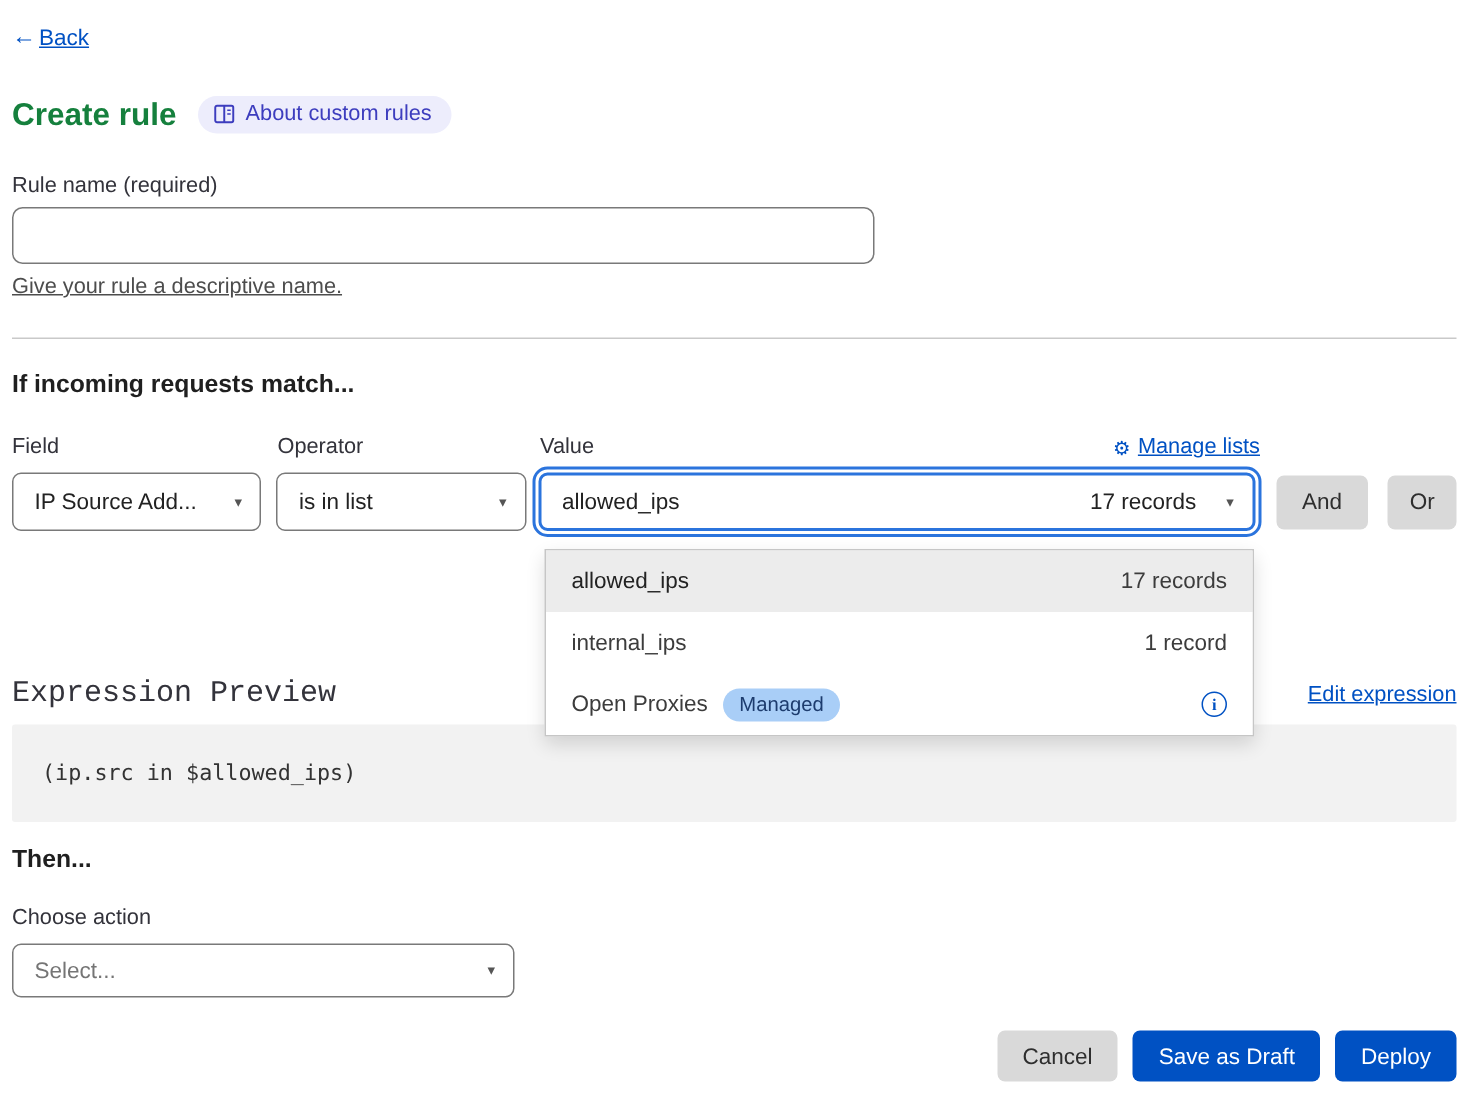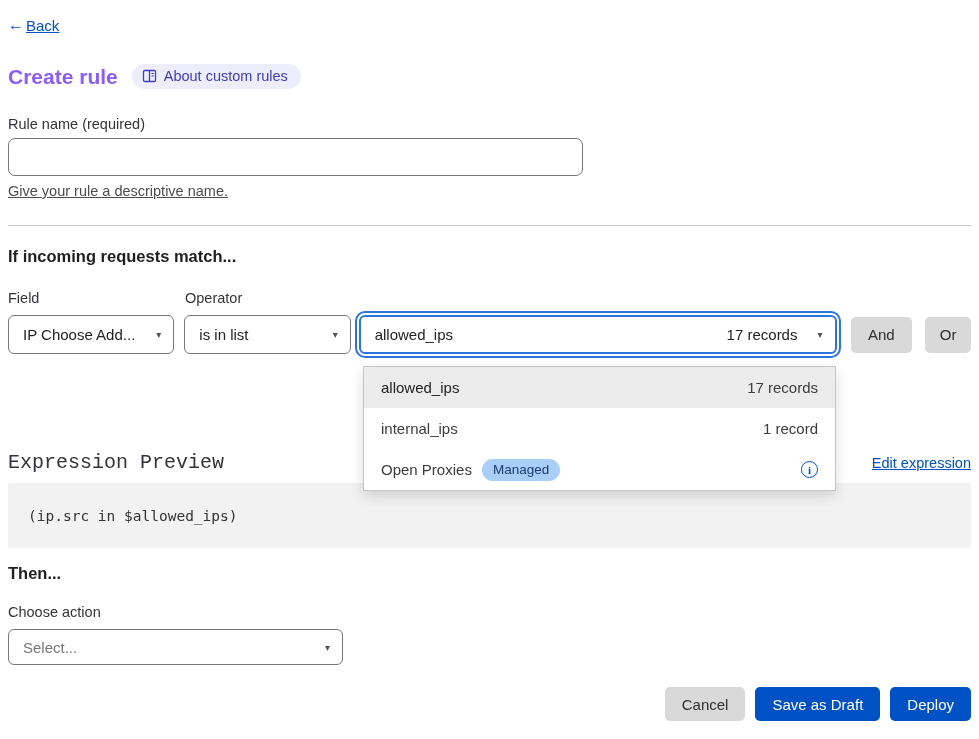"Create rule" .page-title { color: #8b5cf6 -> #15803d }
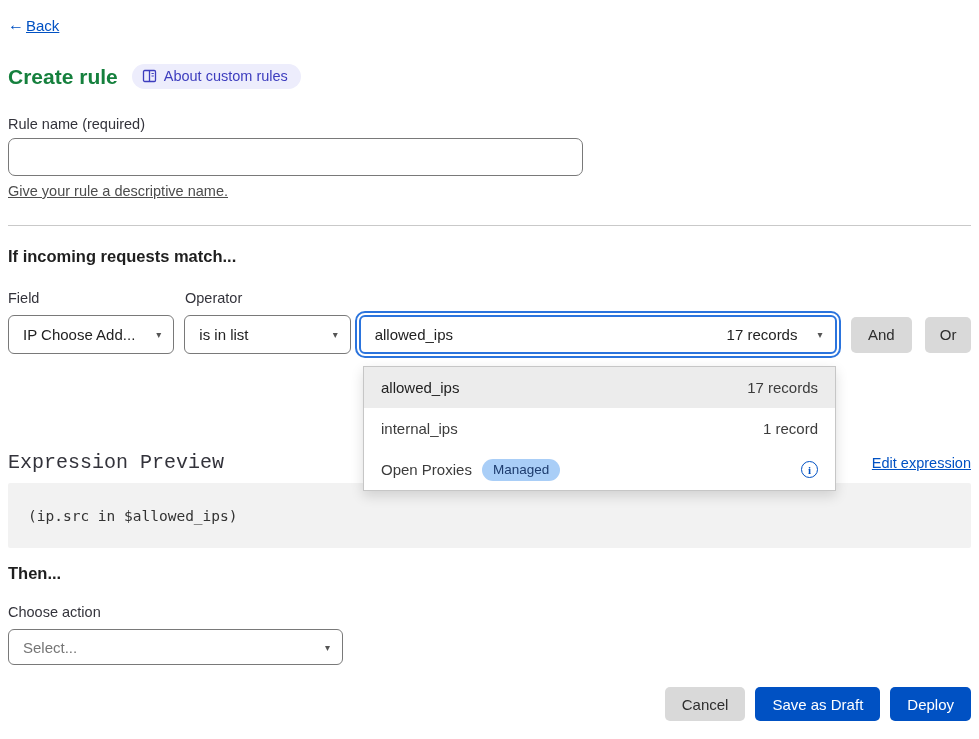"Value" div.lab-value { html: none -> <div> <span>Value</span> <a> <span>⚙</span> <span>Manage lists</span> </a> </div> }
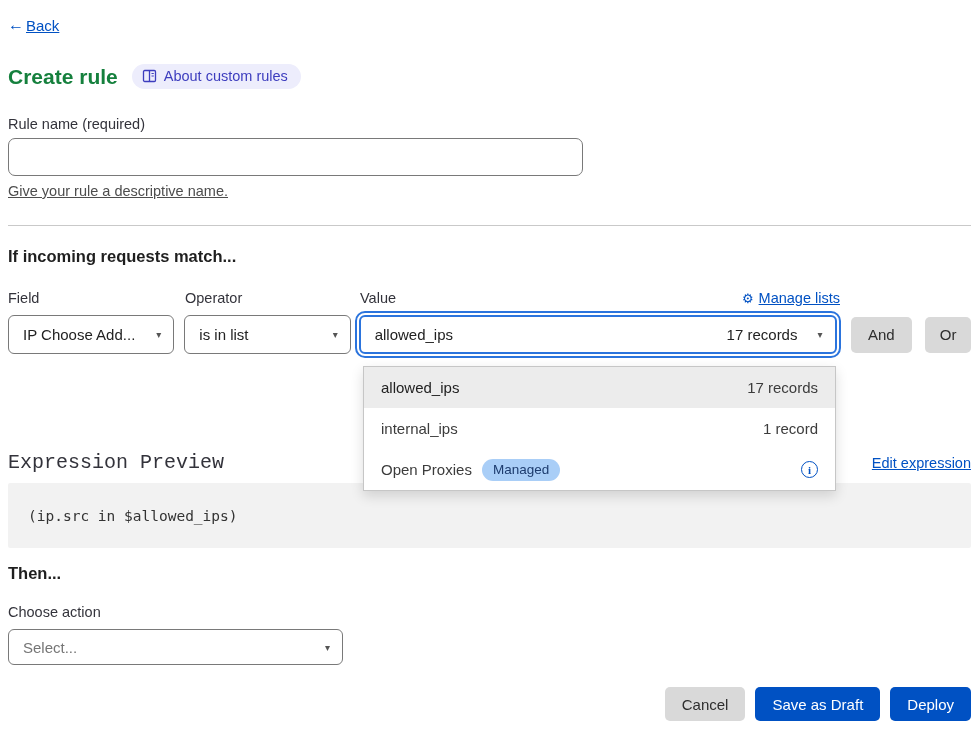"IP Choose Add..." span { text: Choose -> Source }
